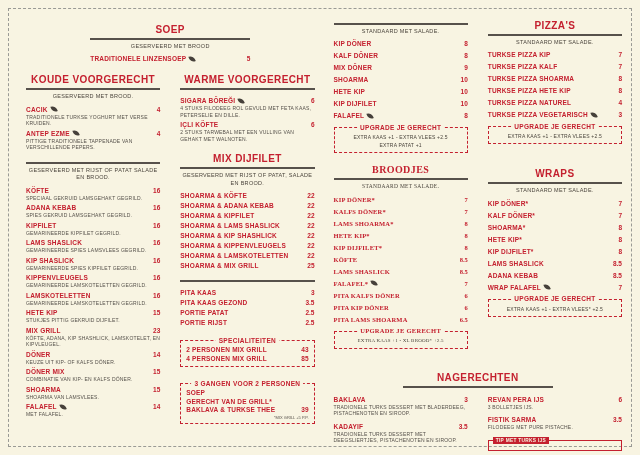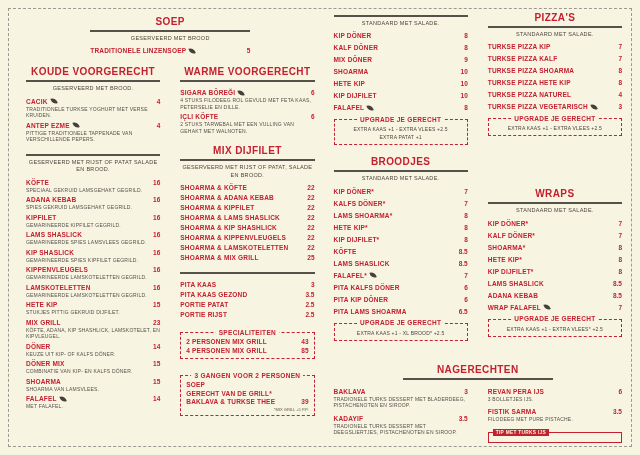"SOEP" .page { padding: 12px 18px 10px 26px -> 20px 18px 10px 26px }
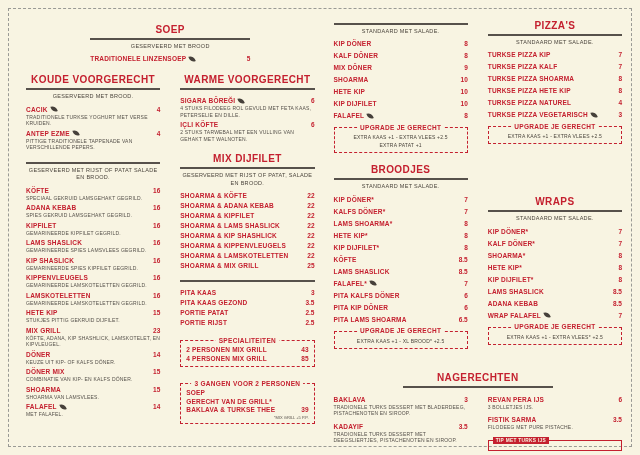"BROODJES" div.sec { font-family: none -> Liberation Serif, serif }
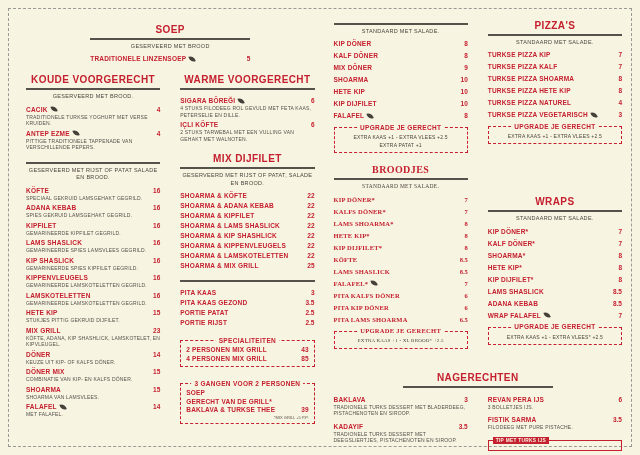"WRAPS" div.sec { margin-top: 52px -> 24px }
